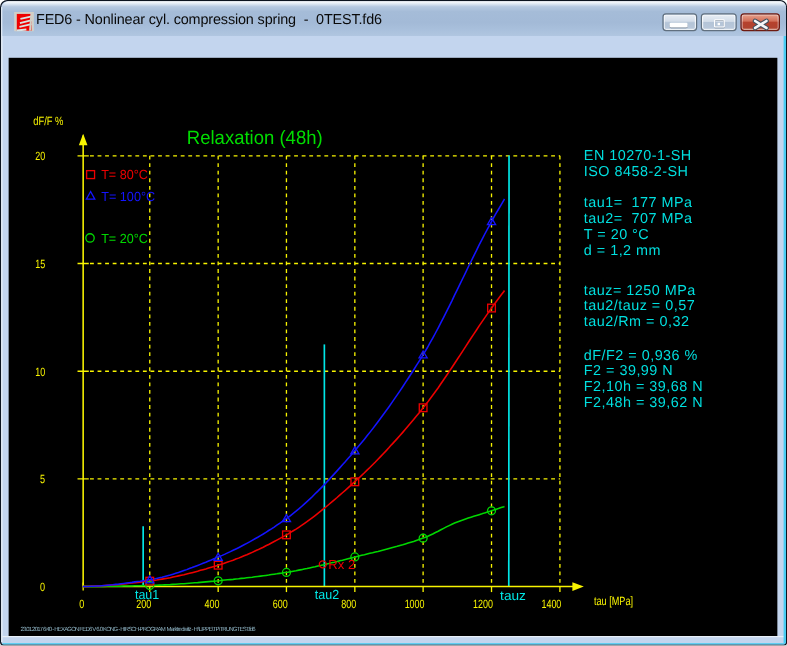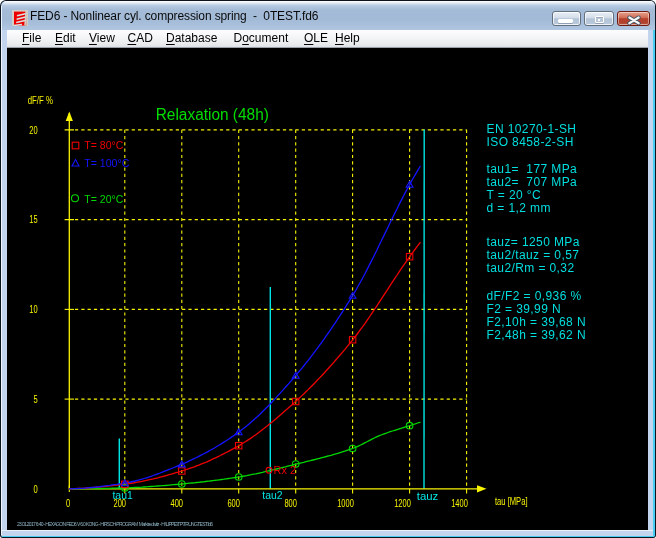"File" div { html: <div> <span><u>F</u>ile</span> <span><u>E</u>dit</span> <span><u>V</u>iew</span> <span><u>C</u>AD</span> <span><u>D</u>atabase</span> <span>D<u>o</u>cument</span> <span><u>O</u>LE</span> <span><u>H</u>elp</span> </div> -> none }
